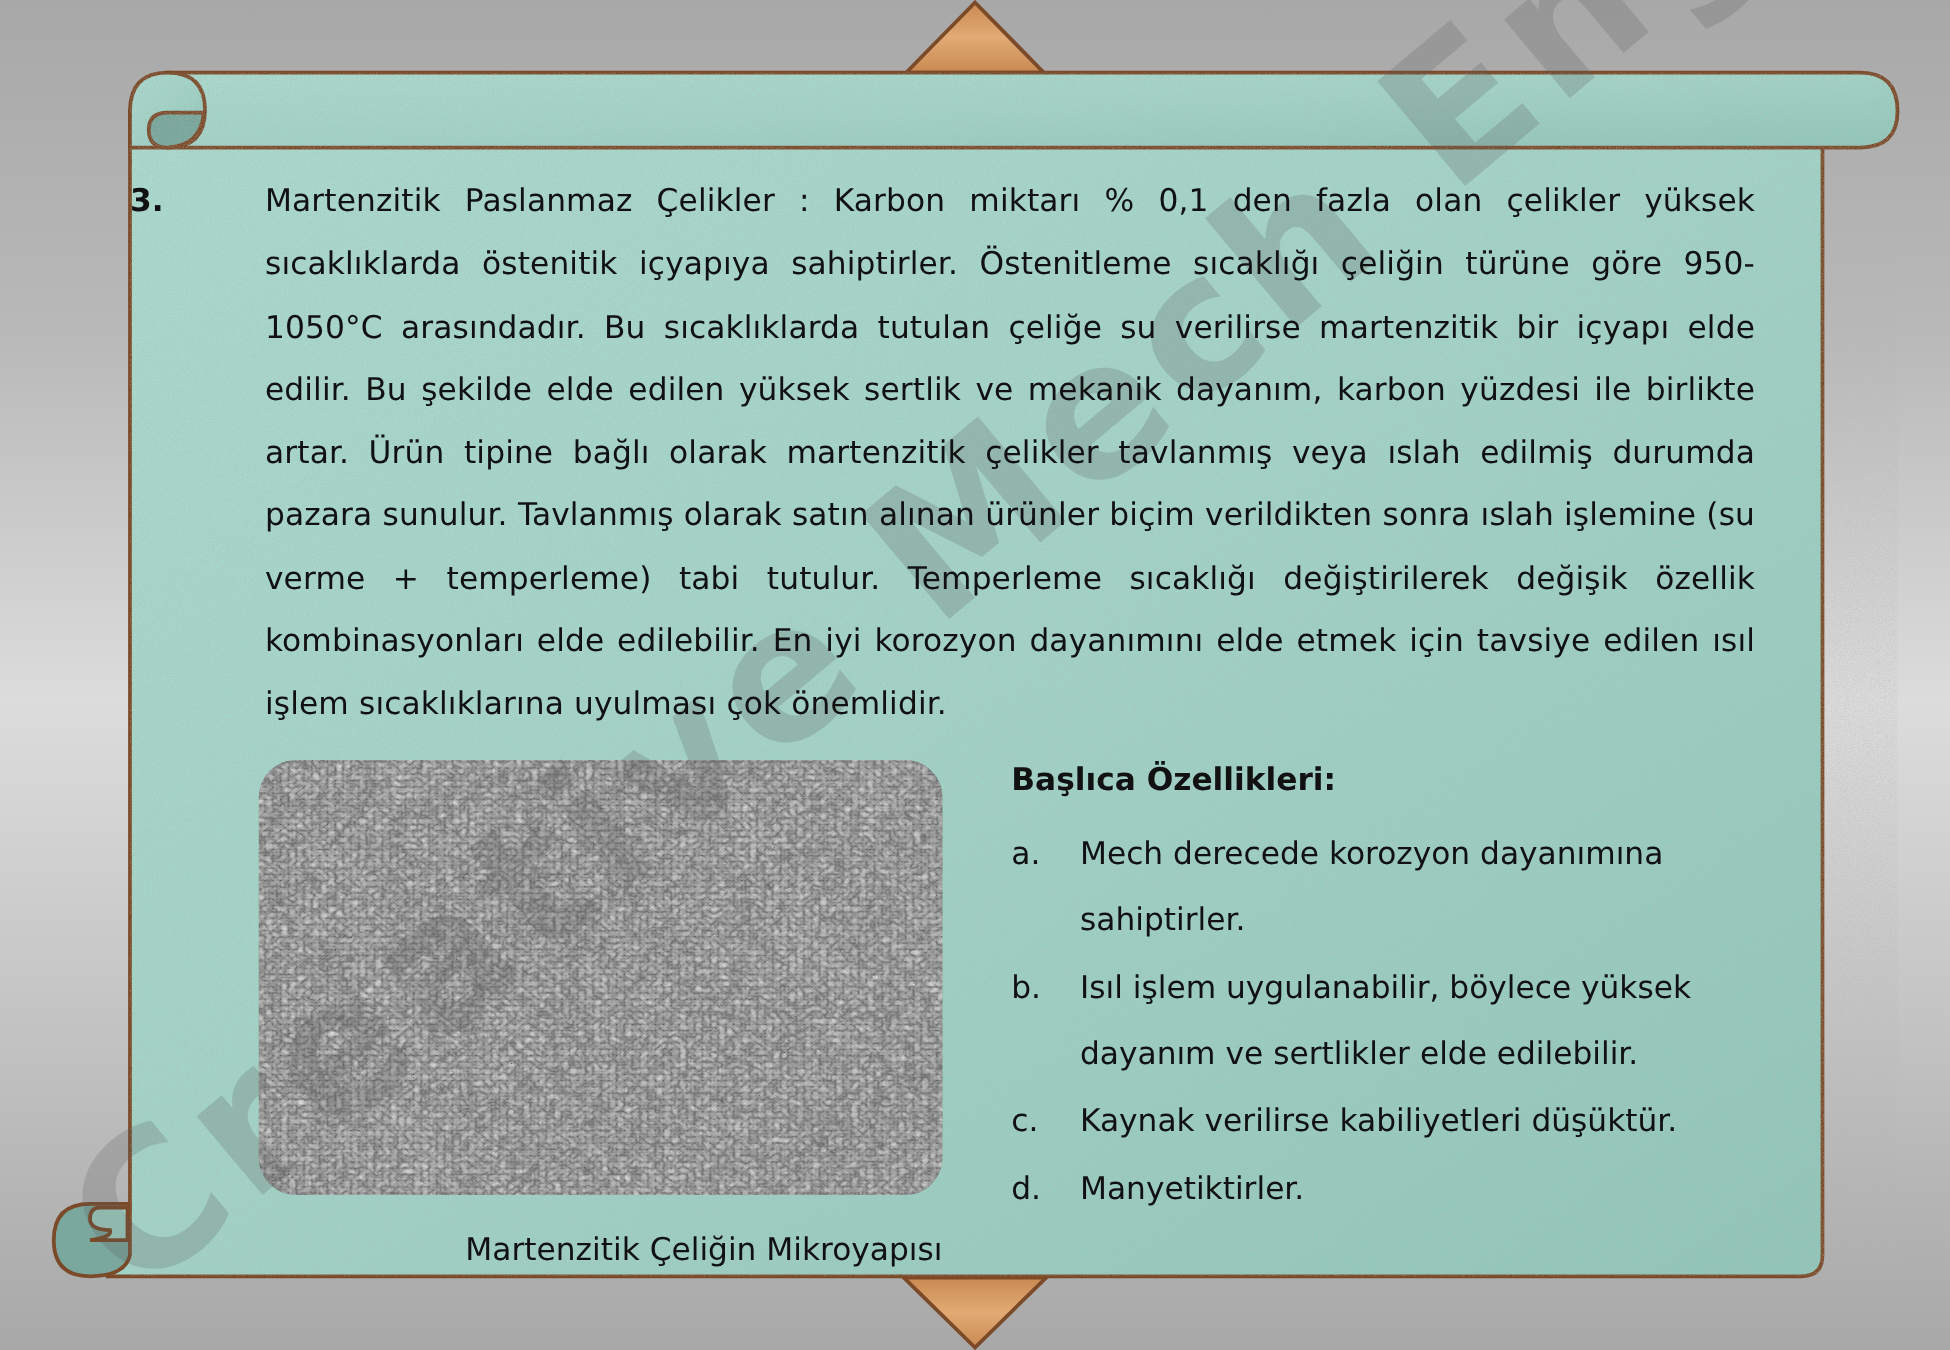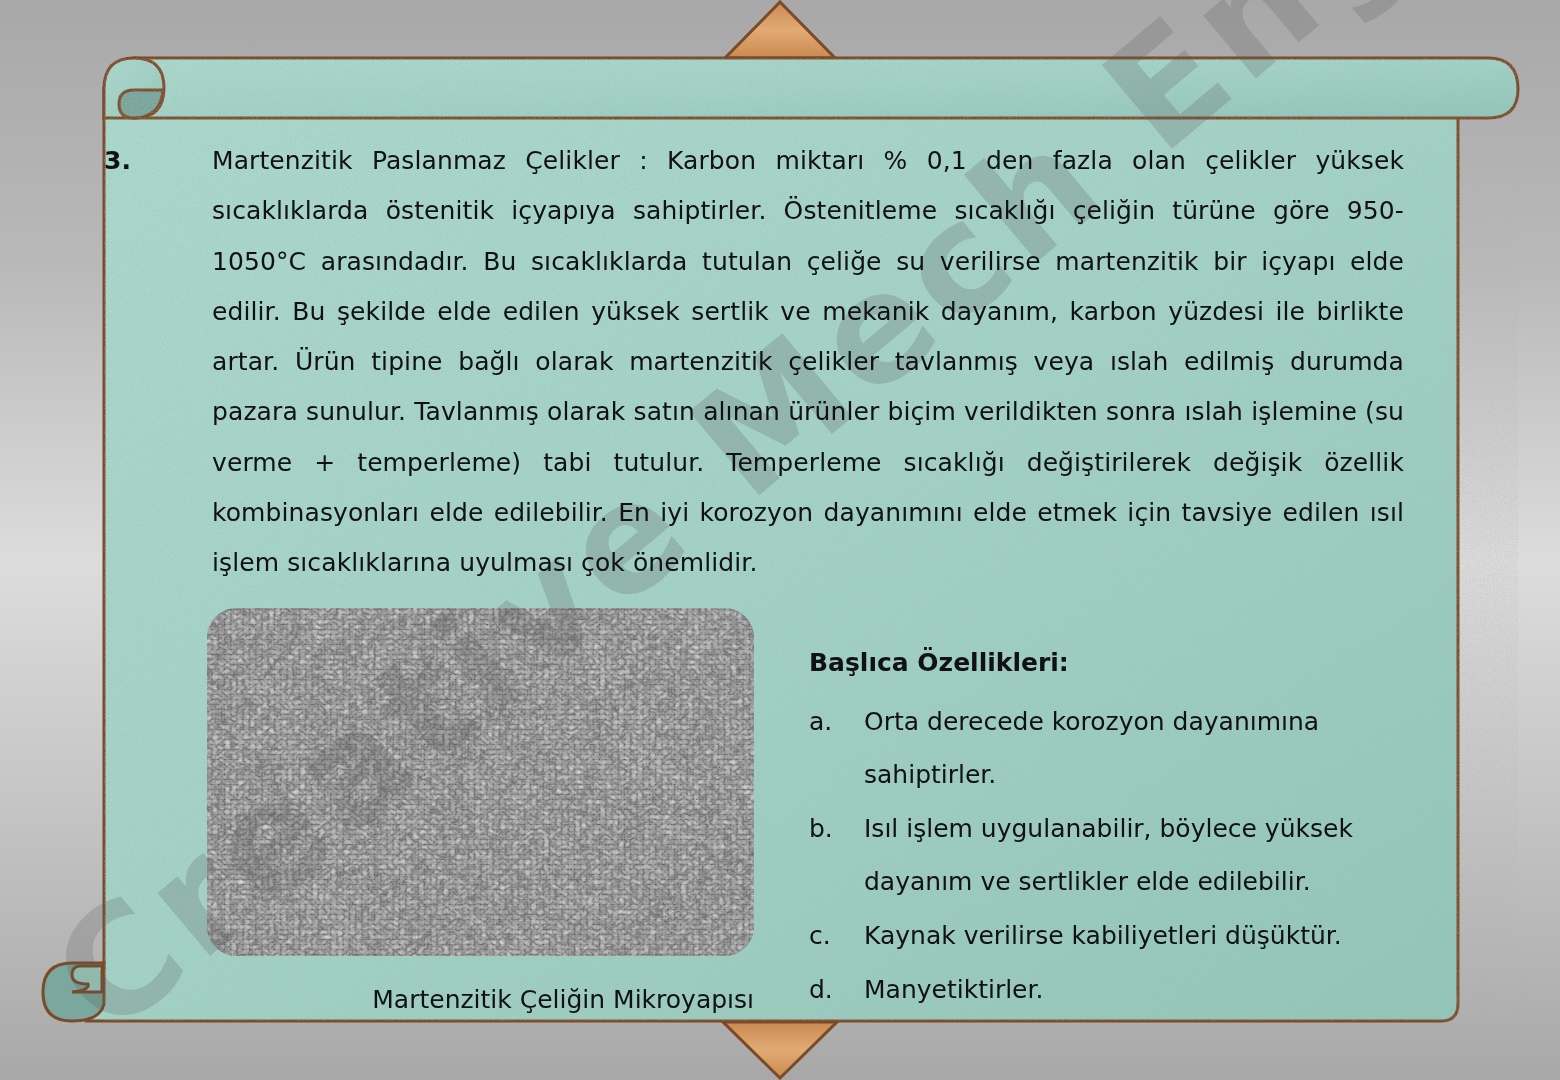"Başlıca Özellikleri:" .props .heading { margin-top: 39px -> none }
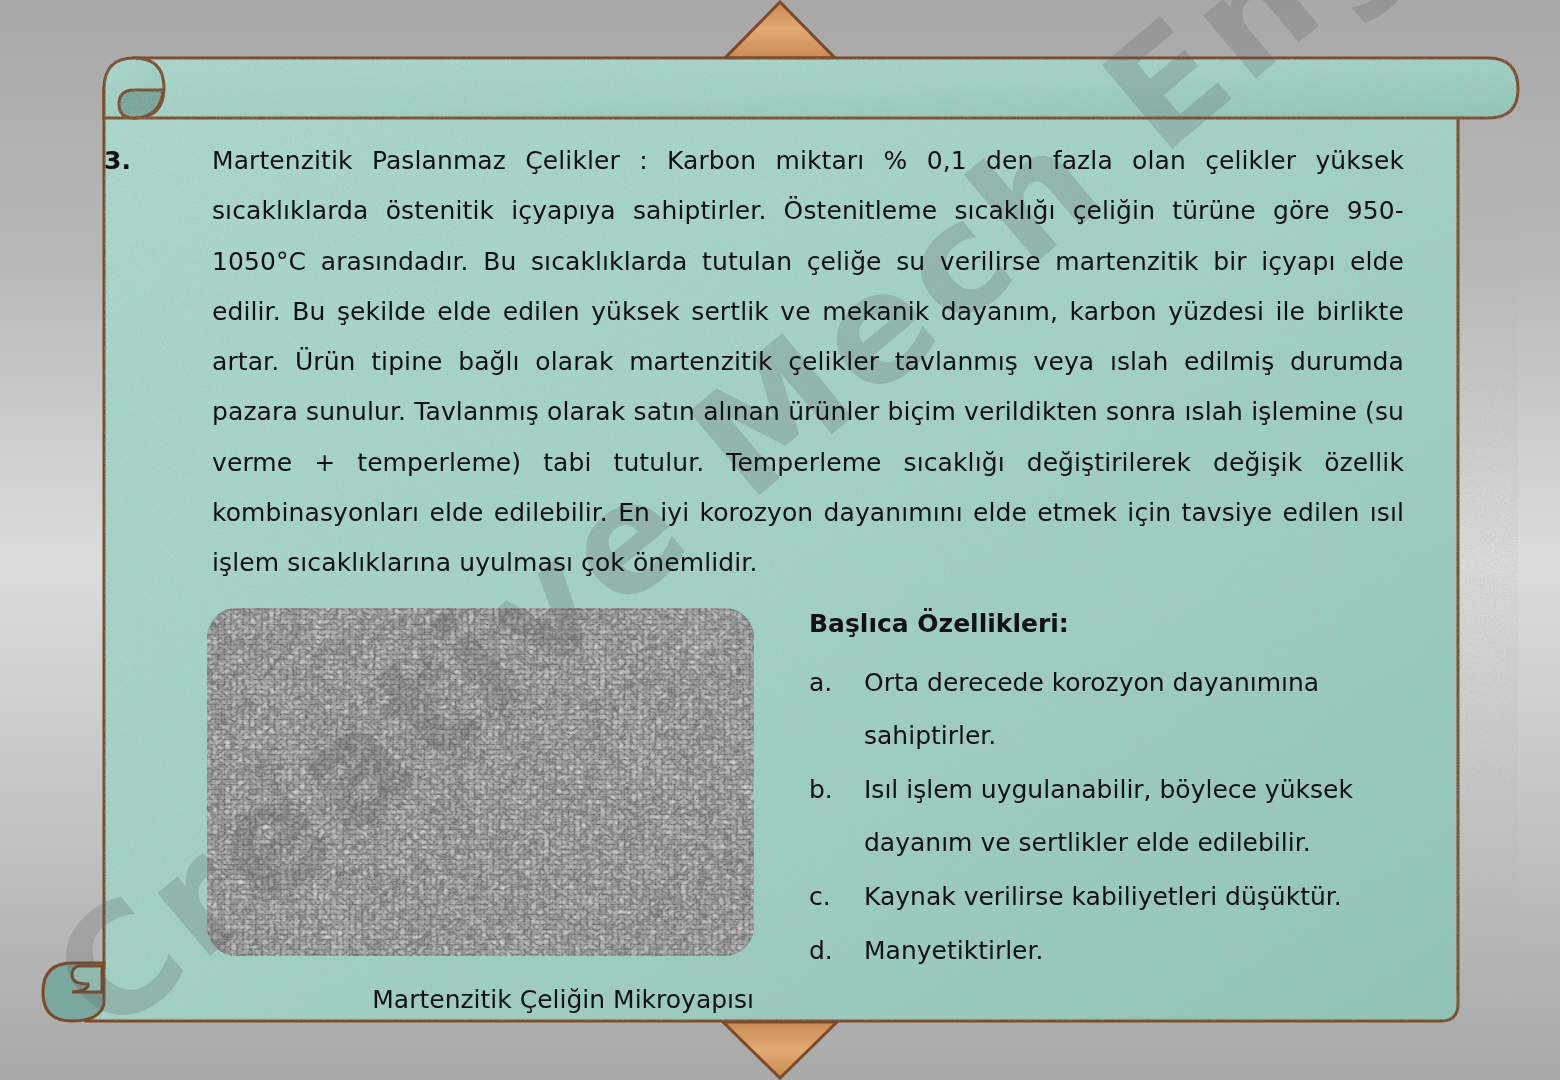"Orta derecede korozyon dayanımına" span.text { text: Orta -> Mech }
